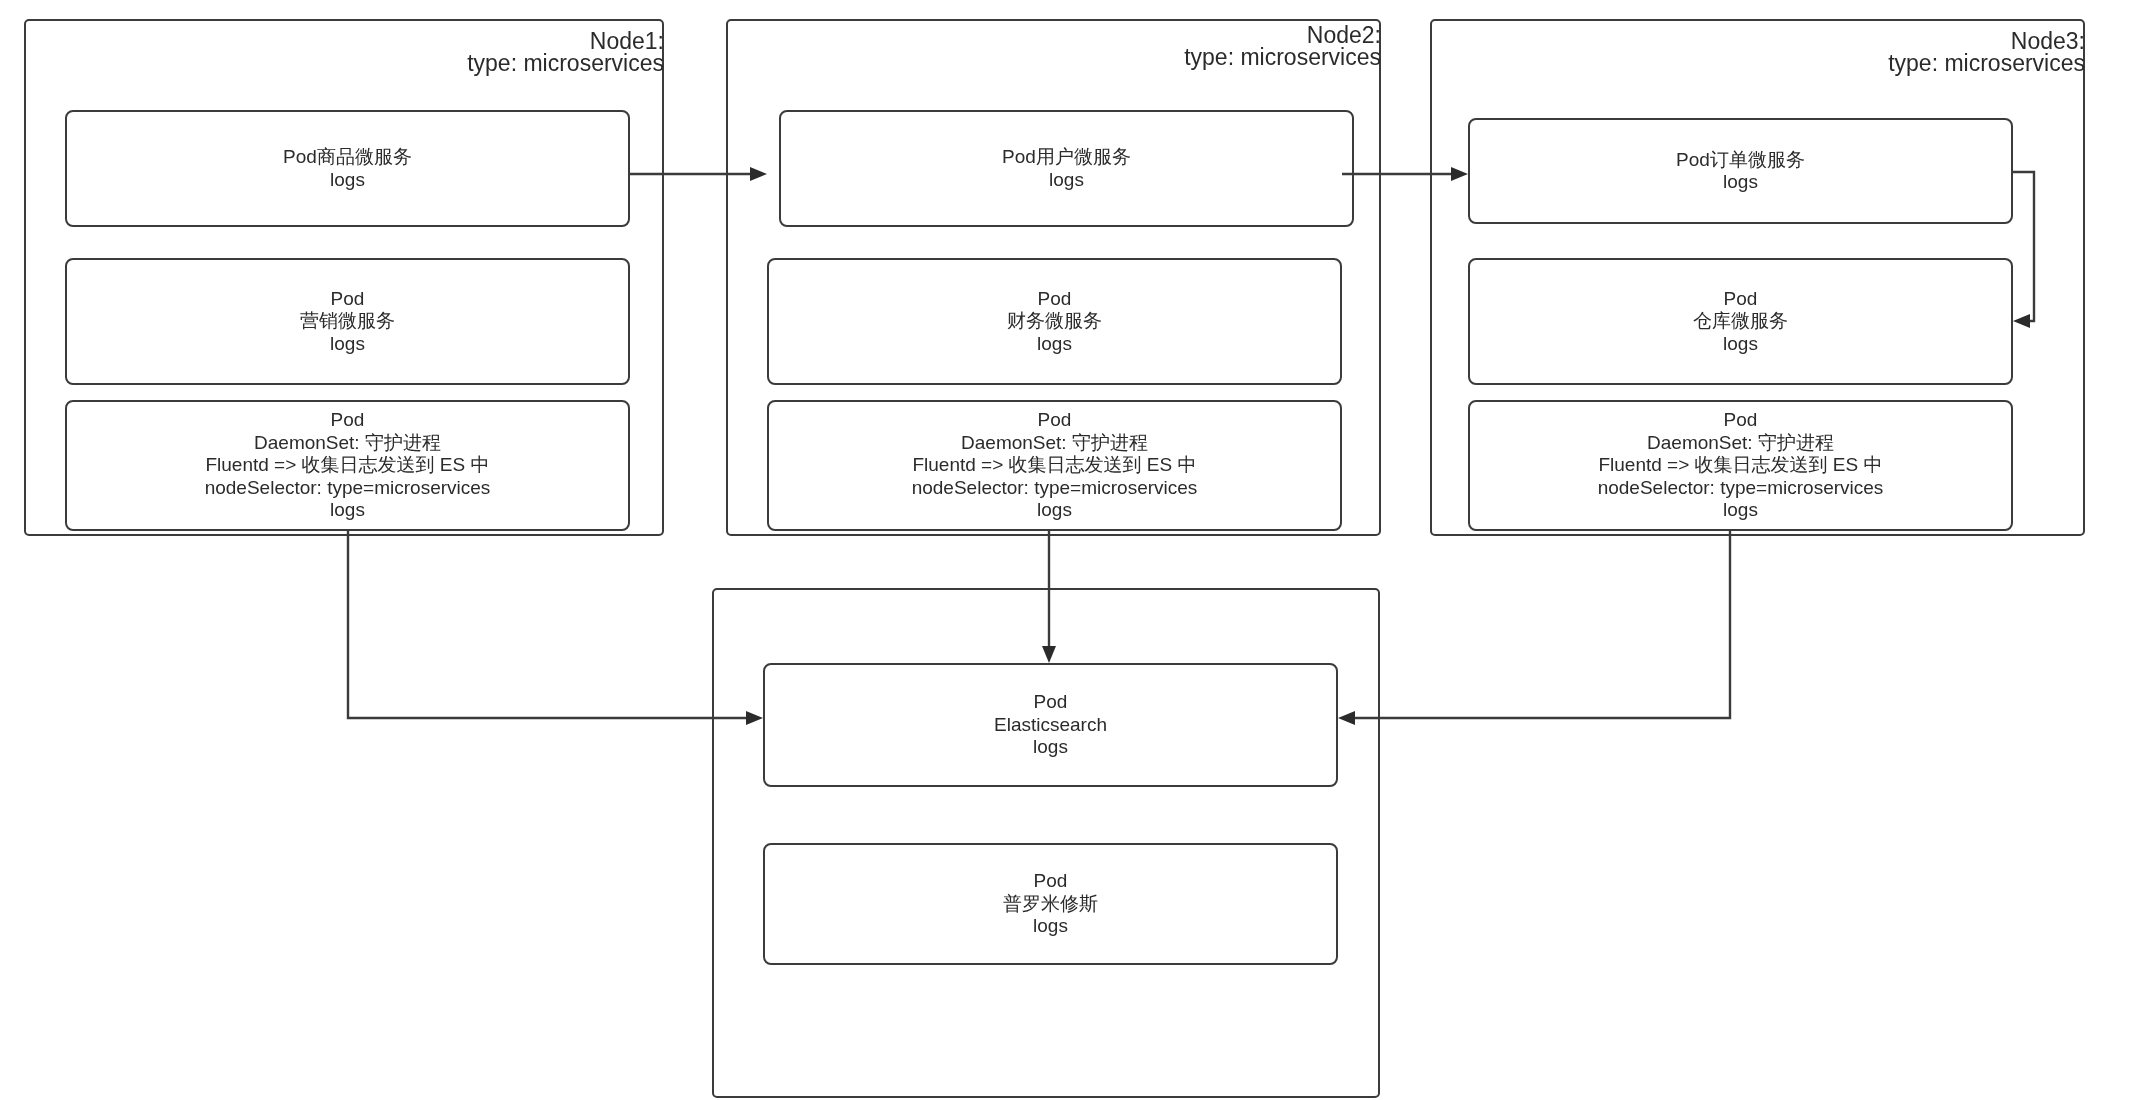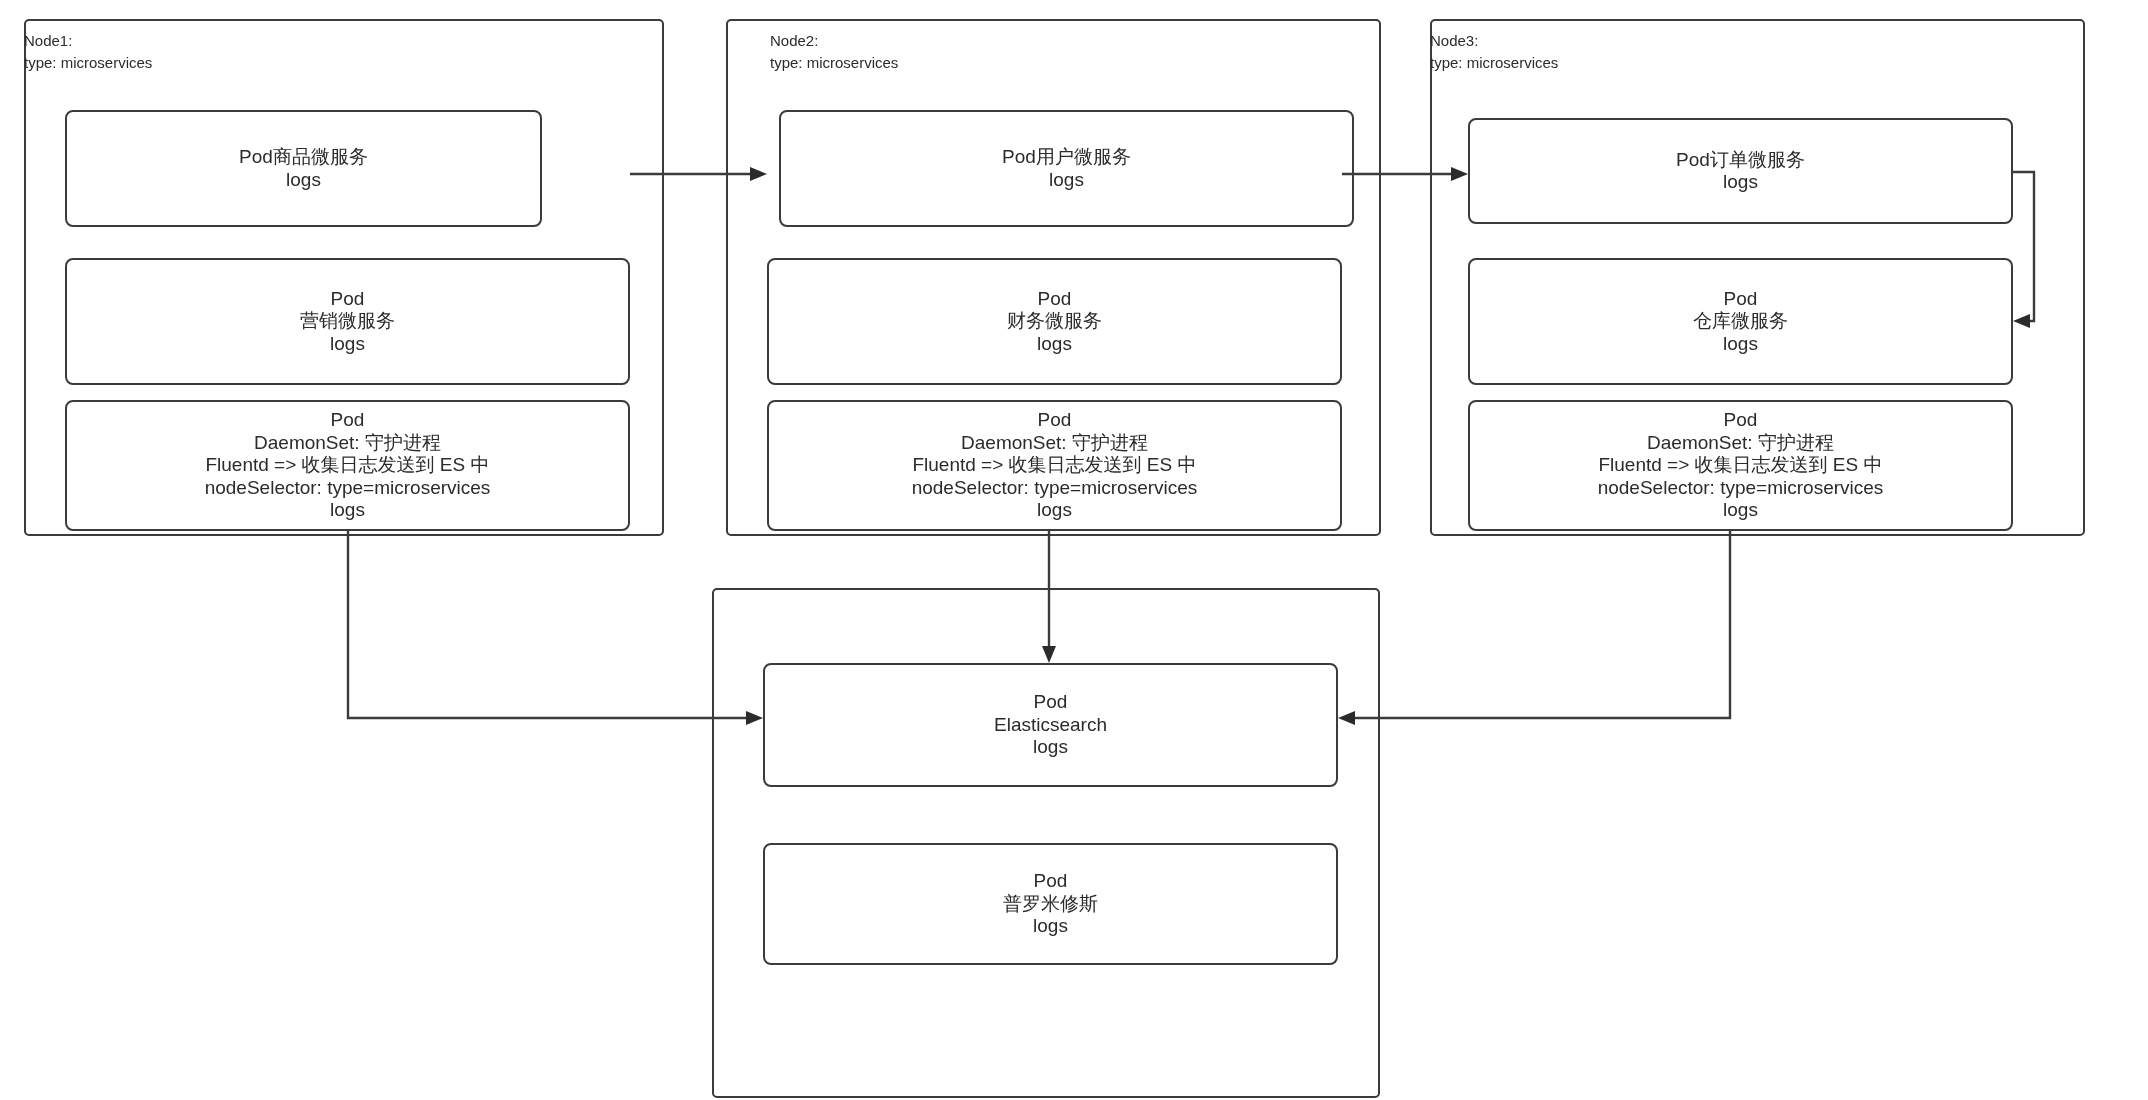"Node1:" .node-title { font-size: 15px -> 23px; text-align: left -> right }
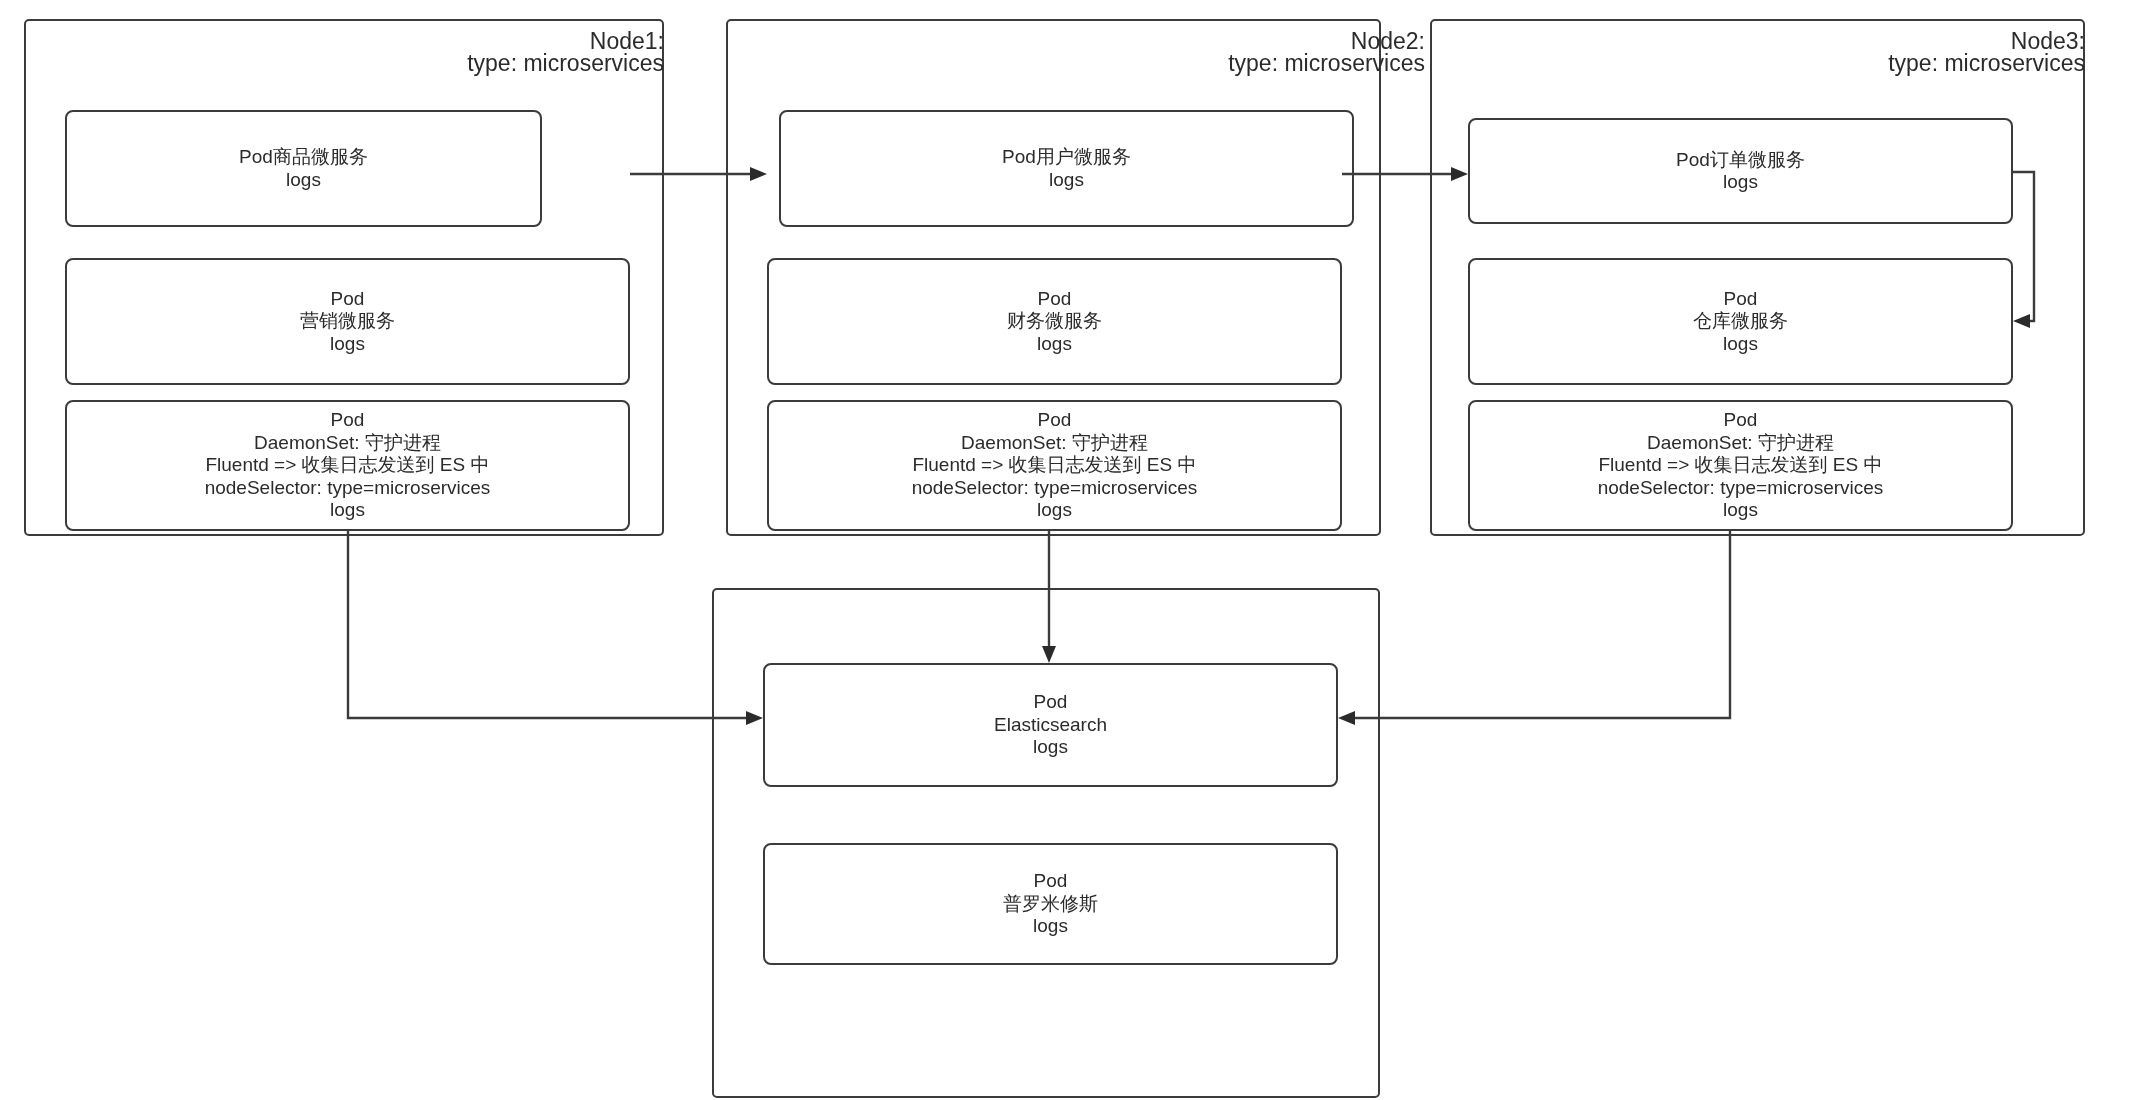"Node2:" div.node-title { padding-left: 44px -> none; top: 30px -> 24px }
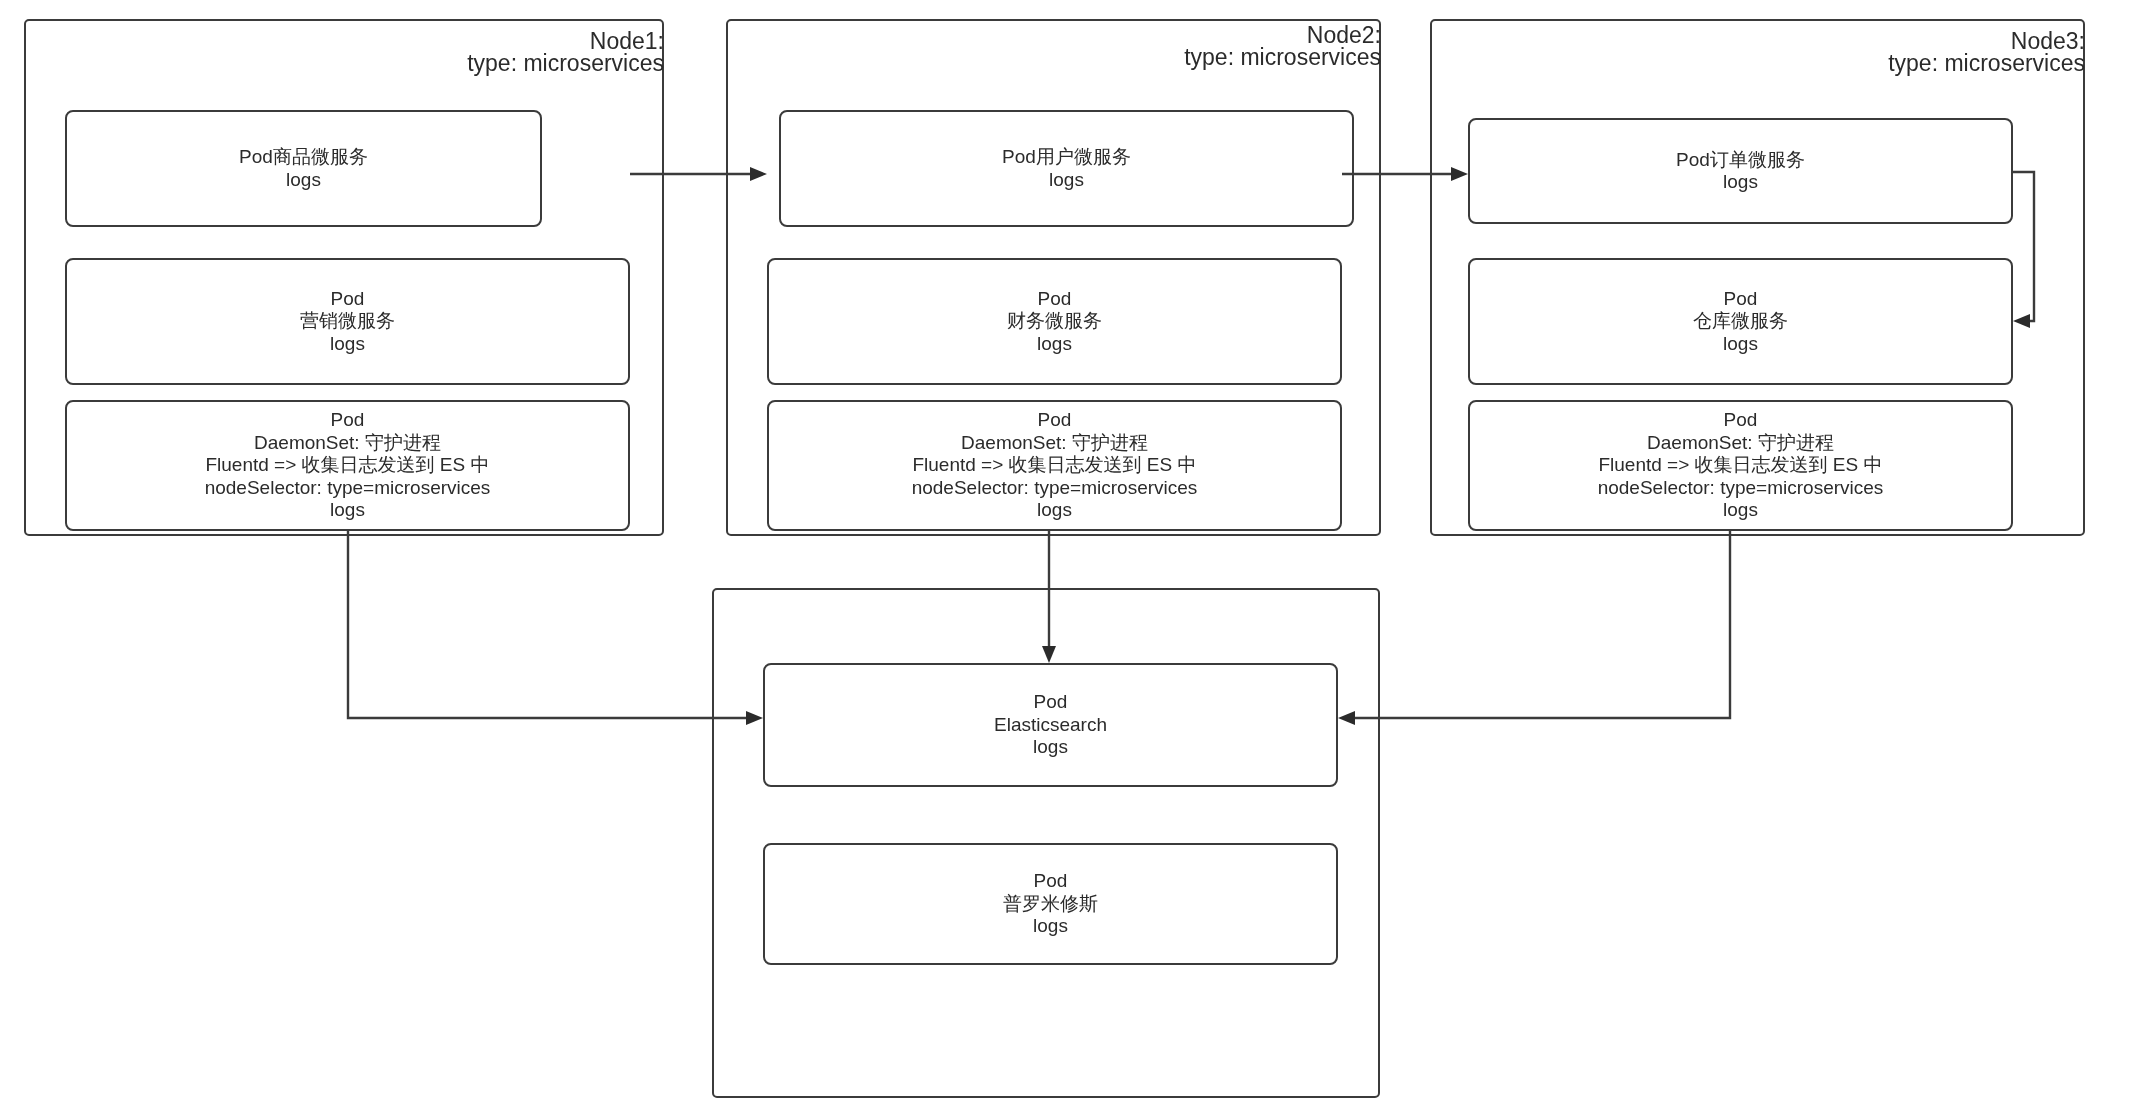"Pod商品微服务" div.pod-box { width: 477px -> 565px }
